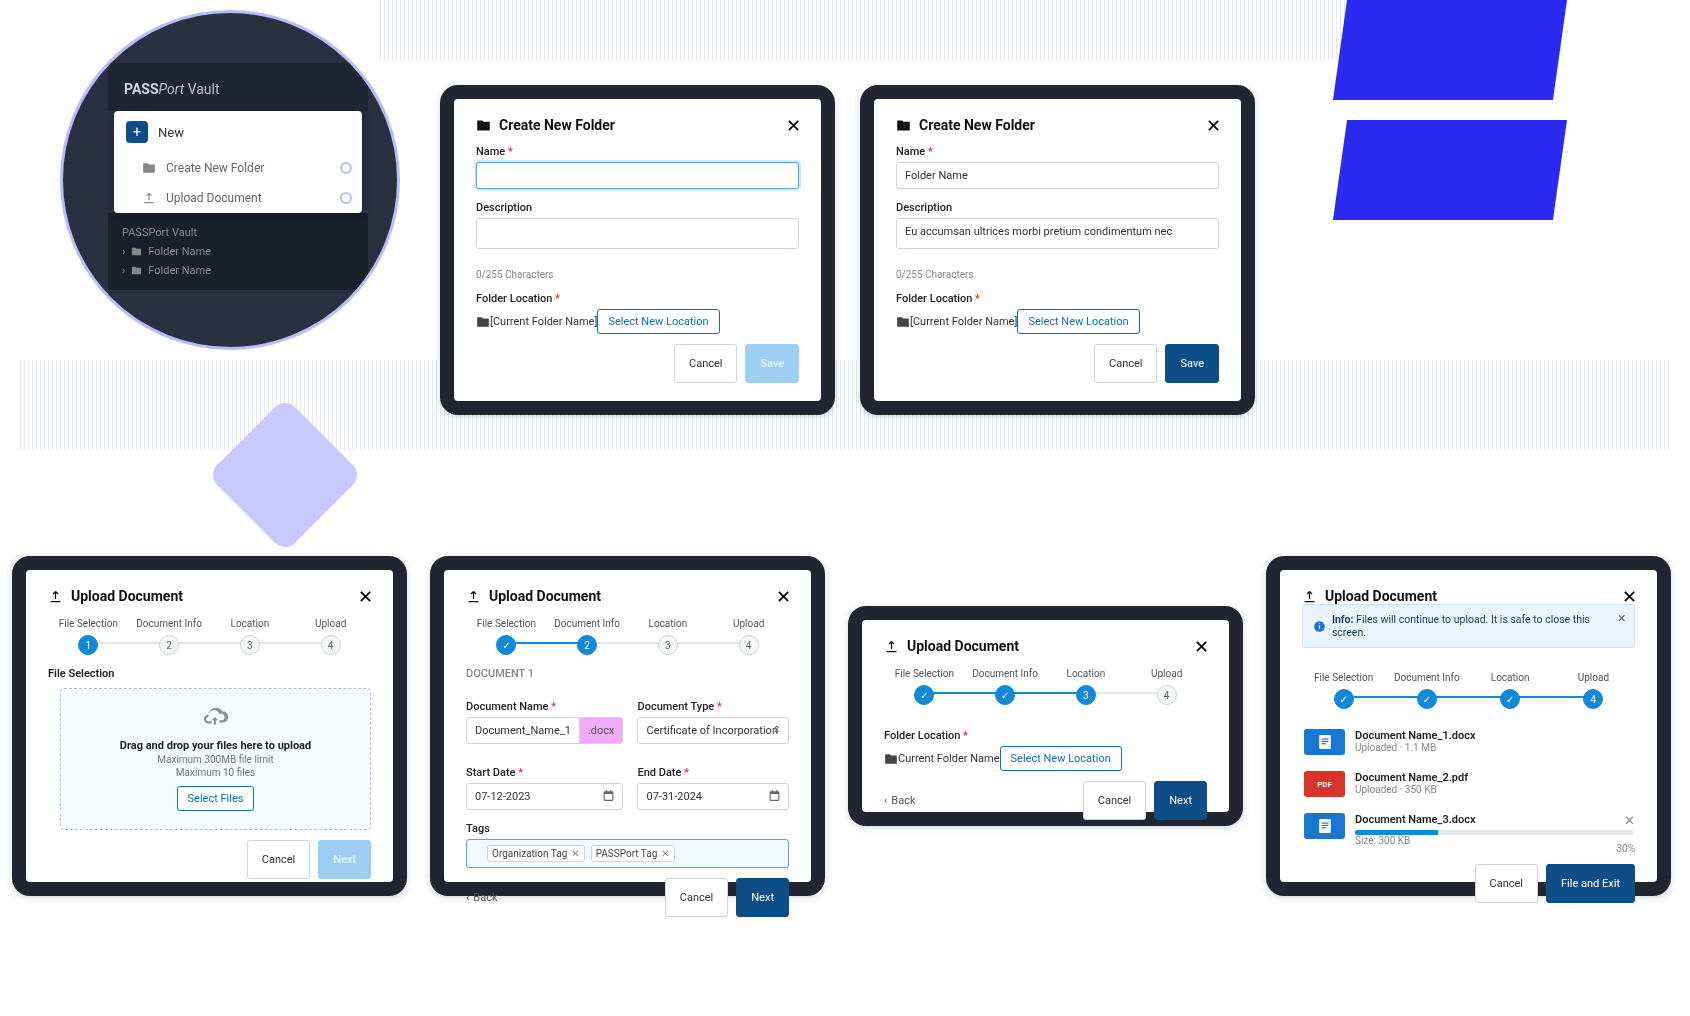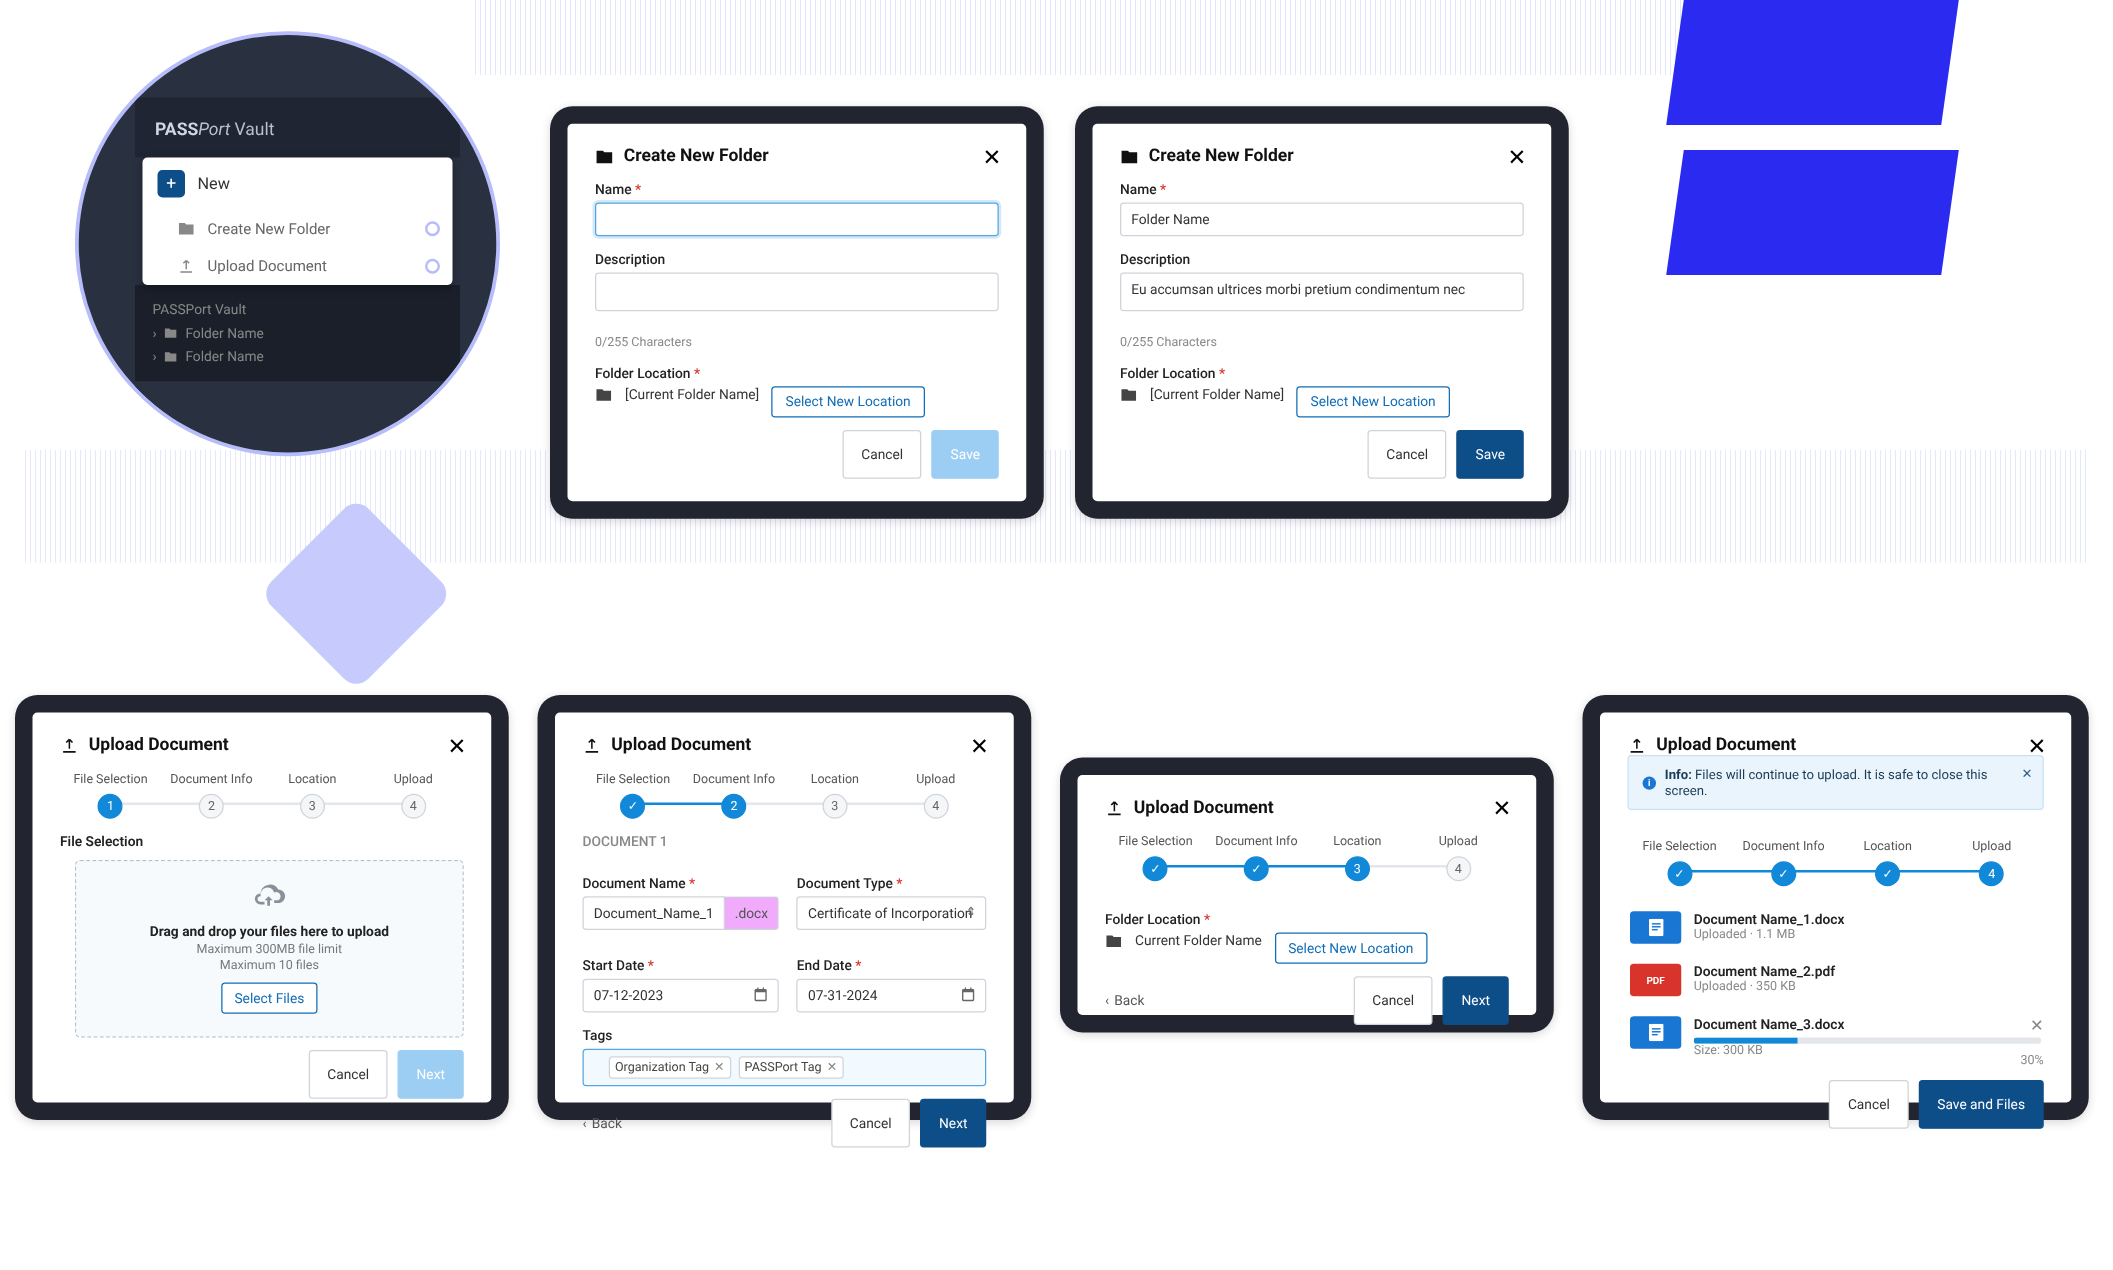"PASSPort Vault" .magnifier { top: 25px -> 10px }
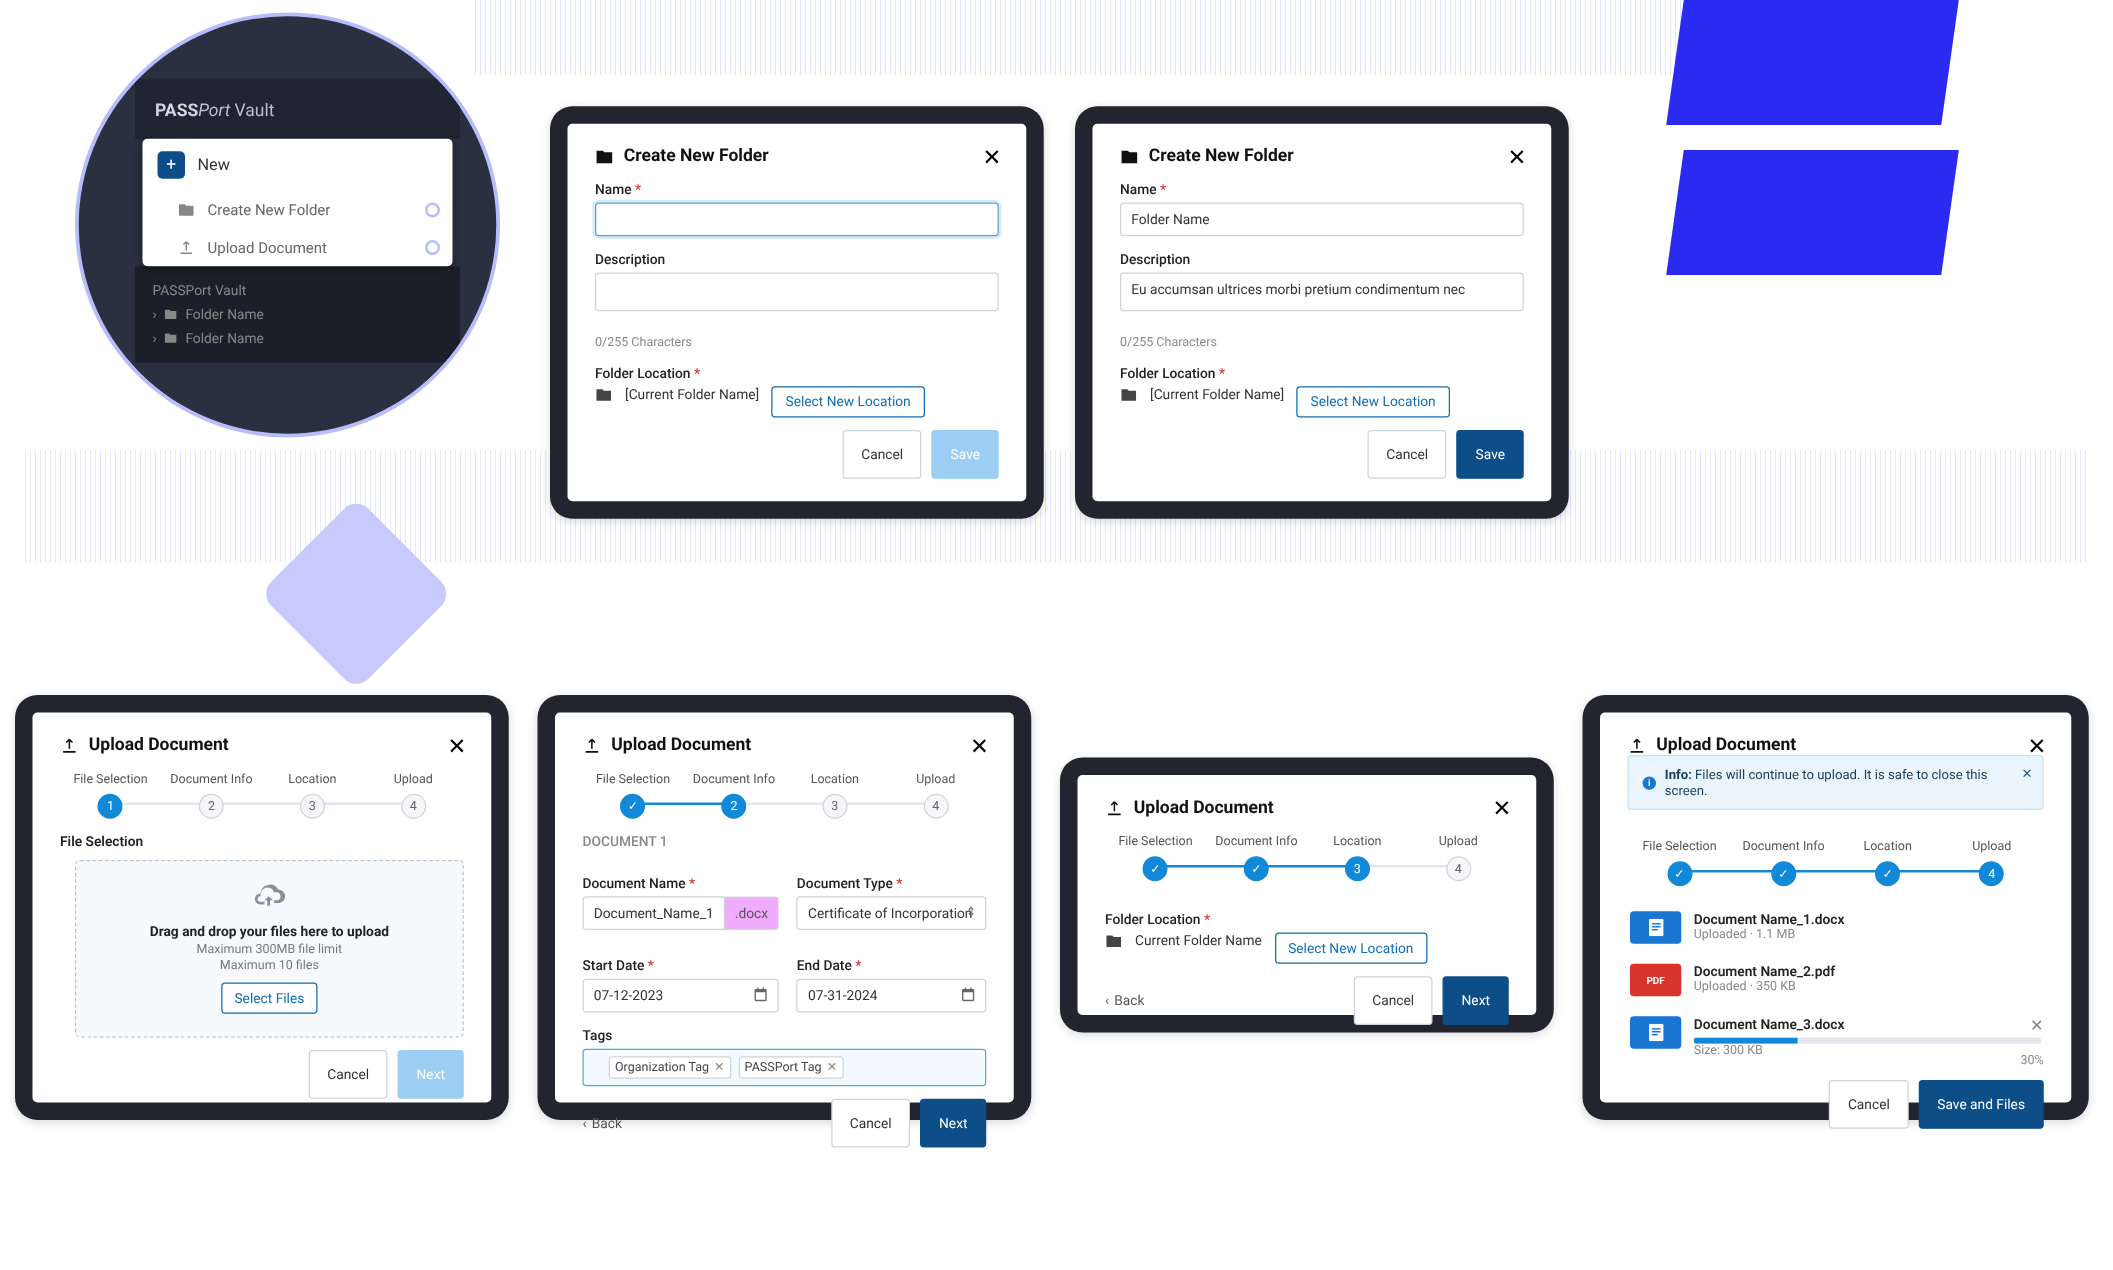"[Current Folder Name]" .loc-row { align-items: none -> center; gap: 10px -> none }
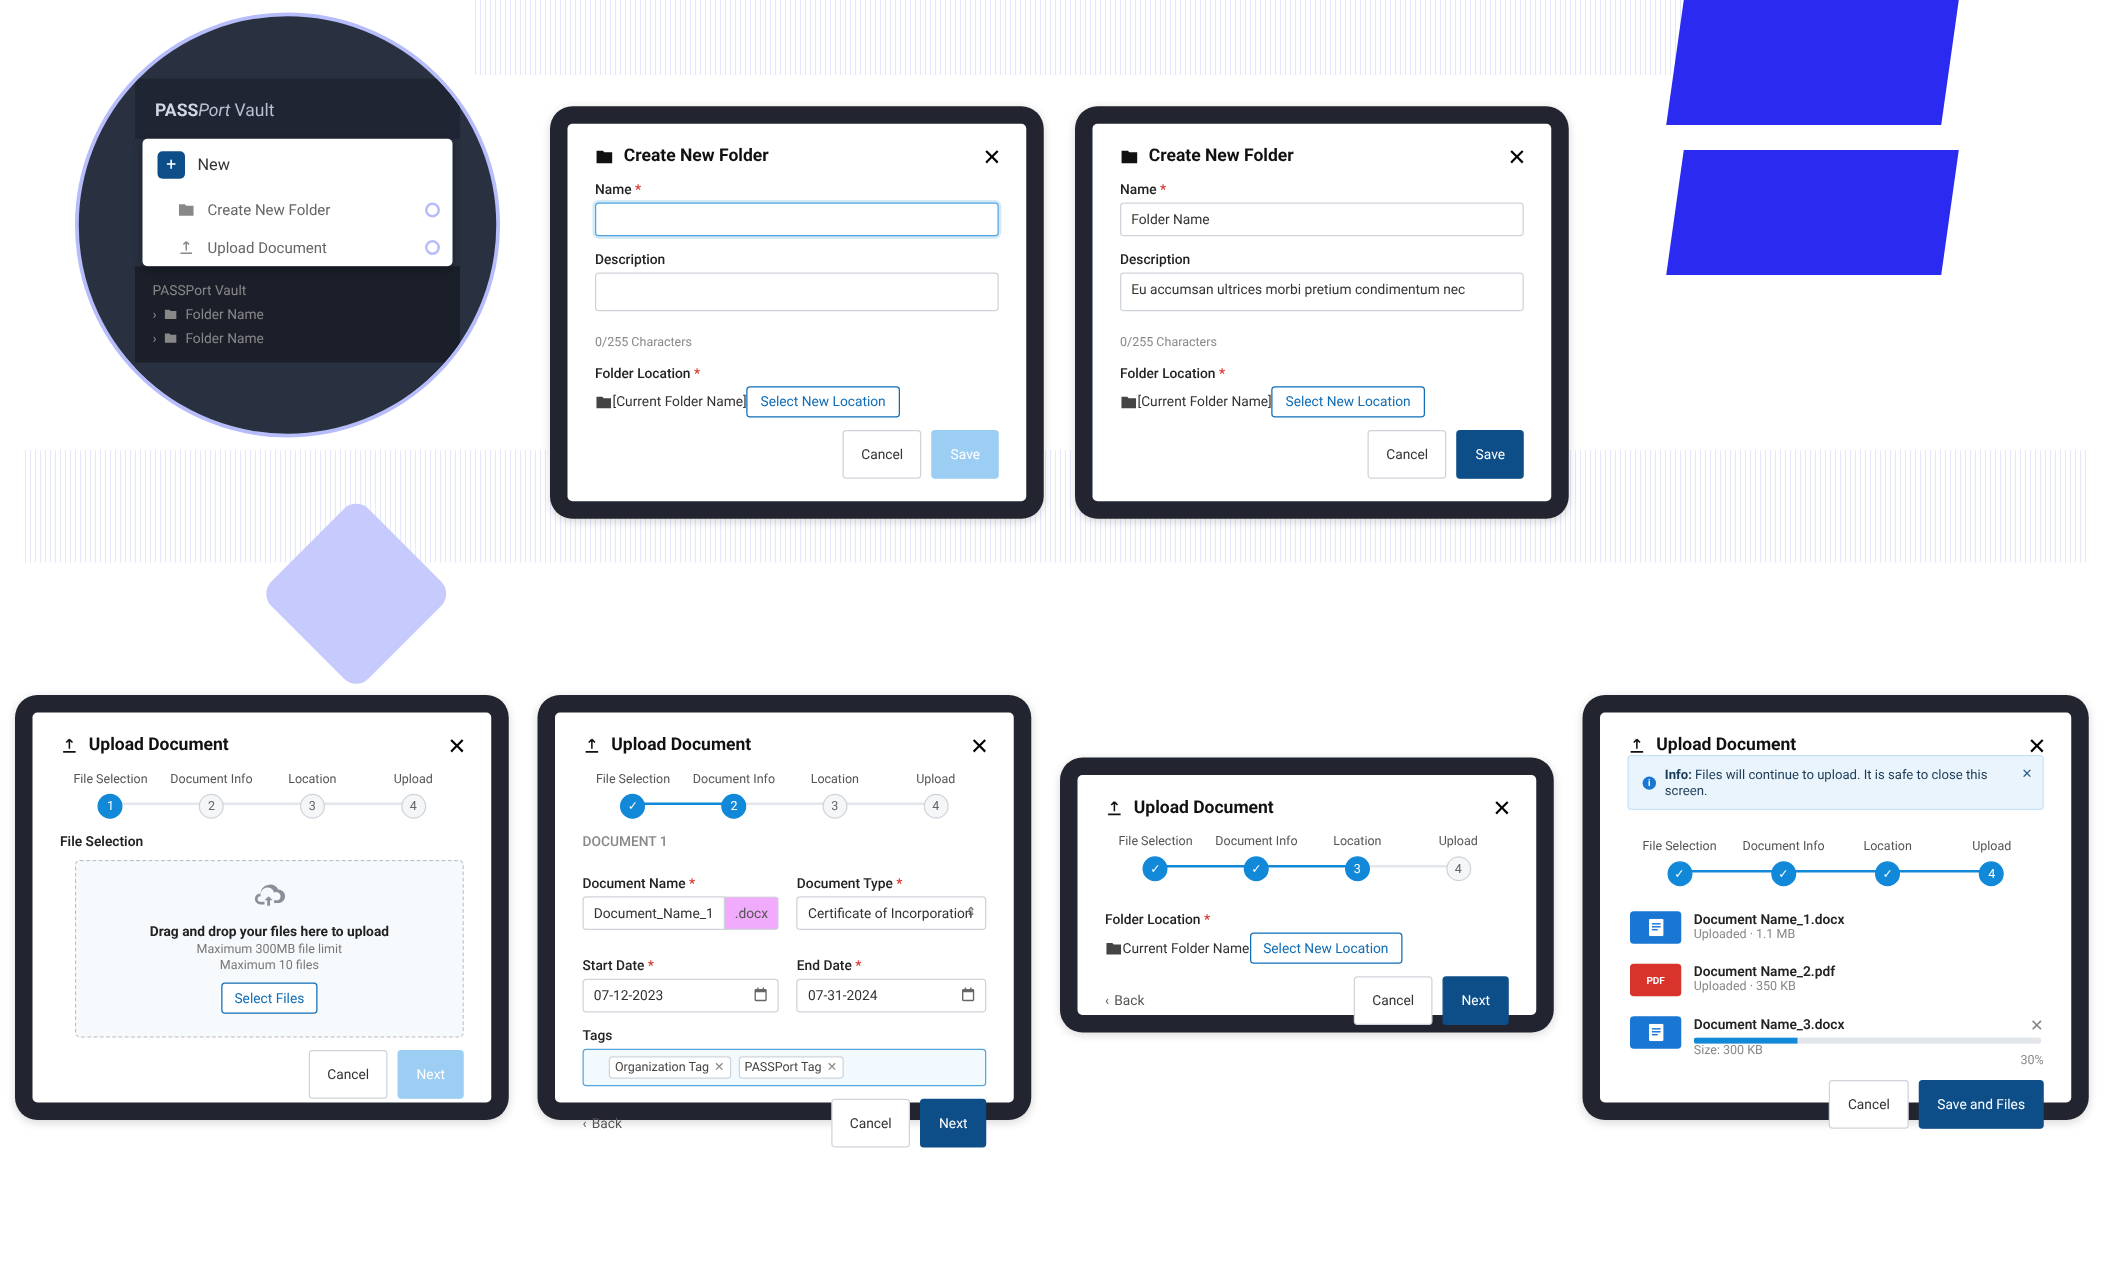"Save and Files" button.btn { text: Save and Files -> File and Exit }
